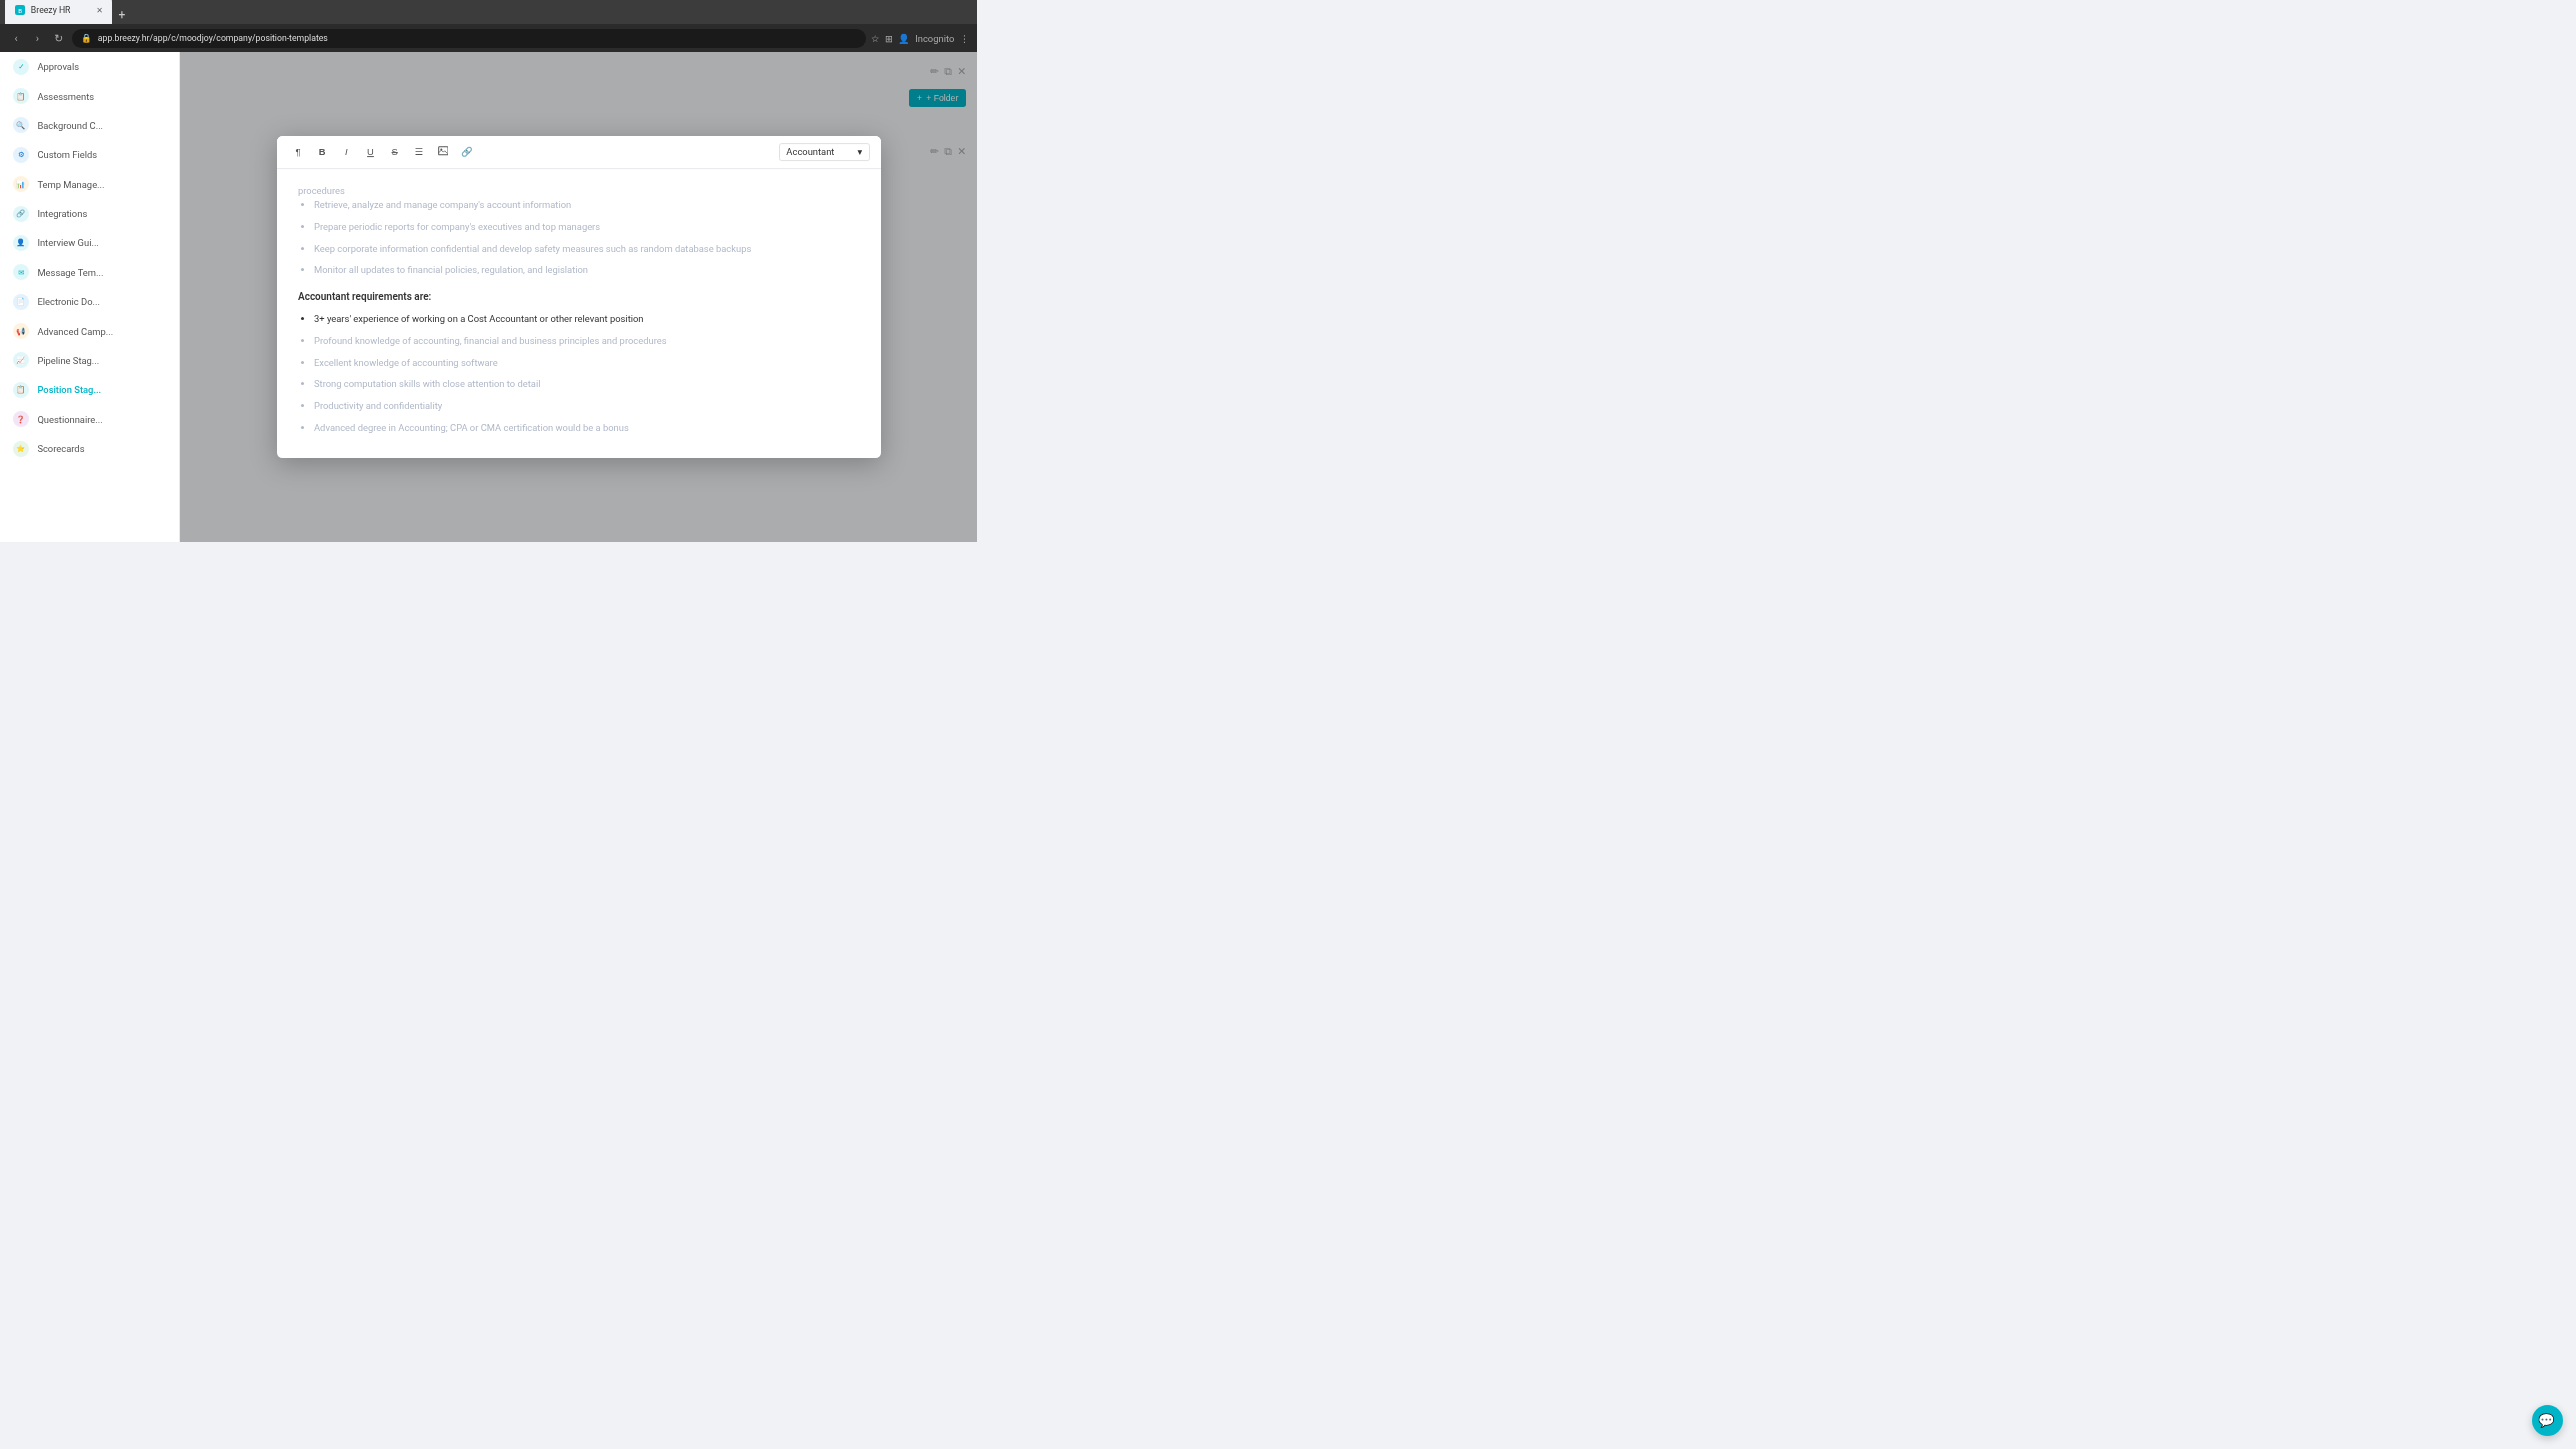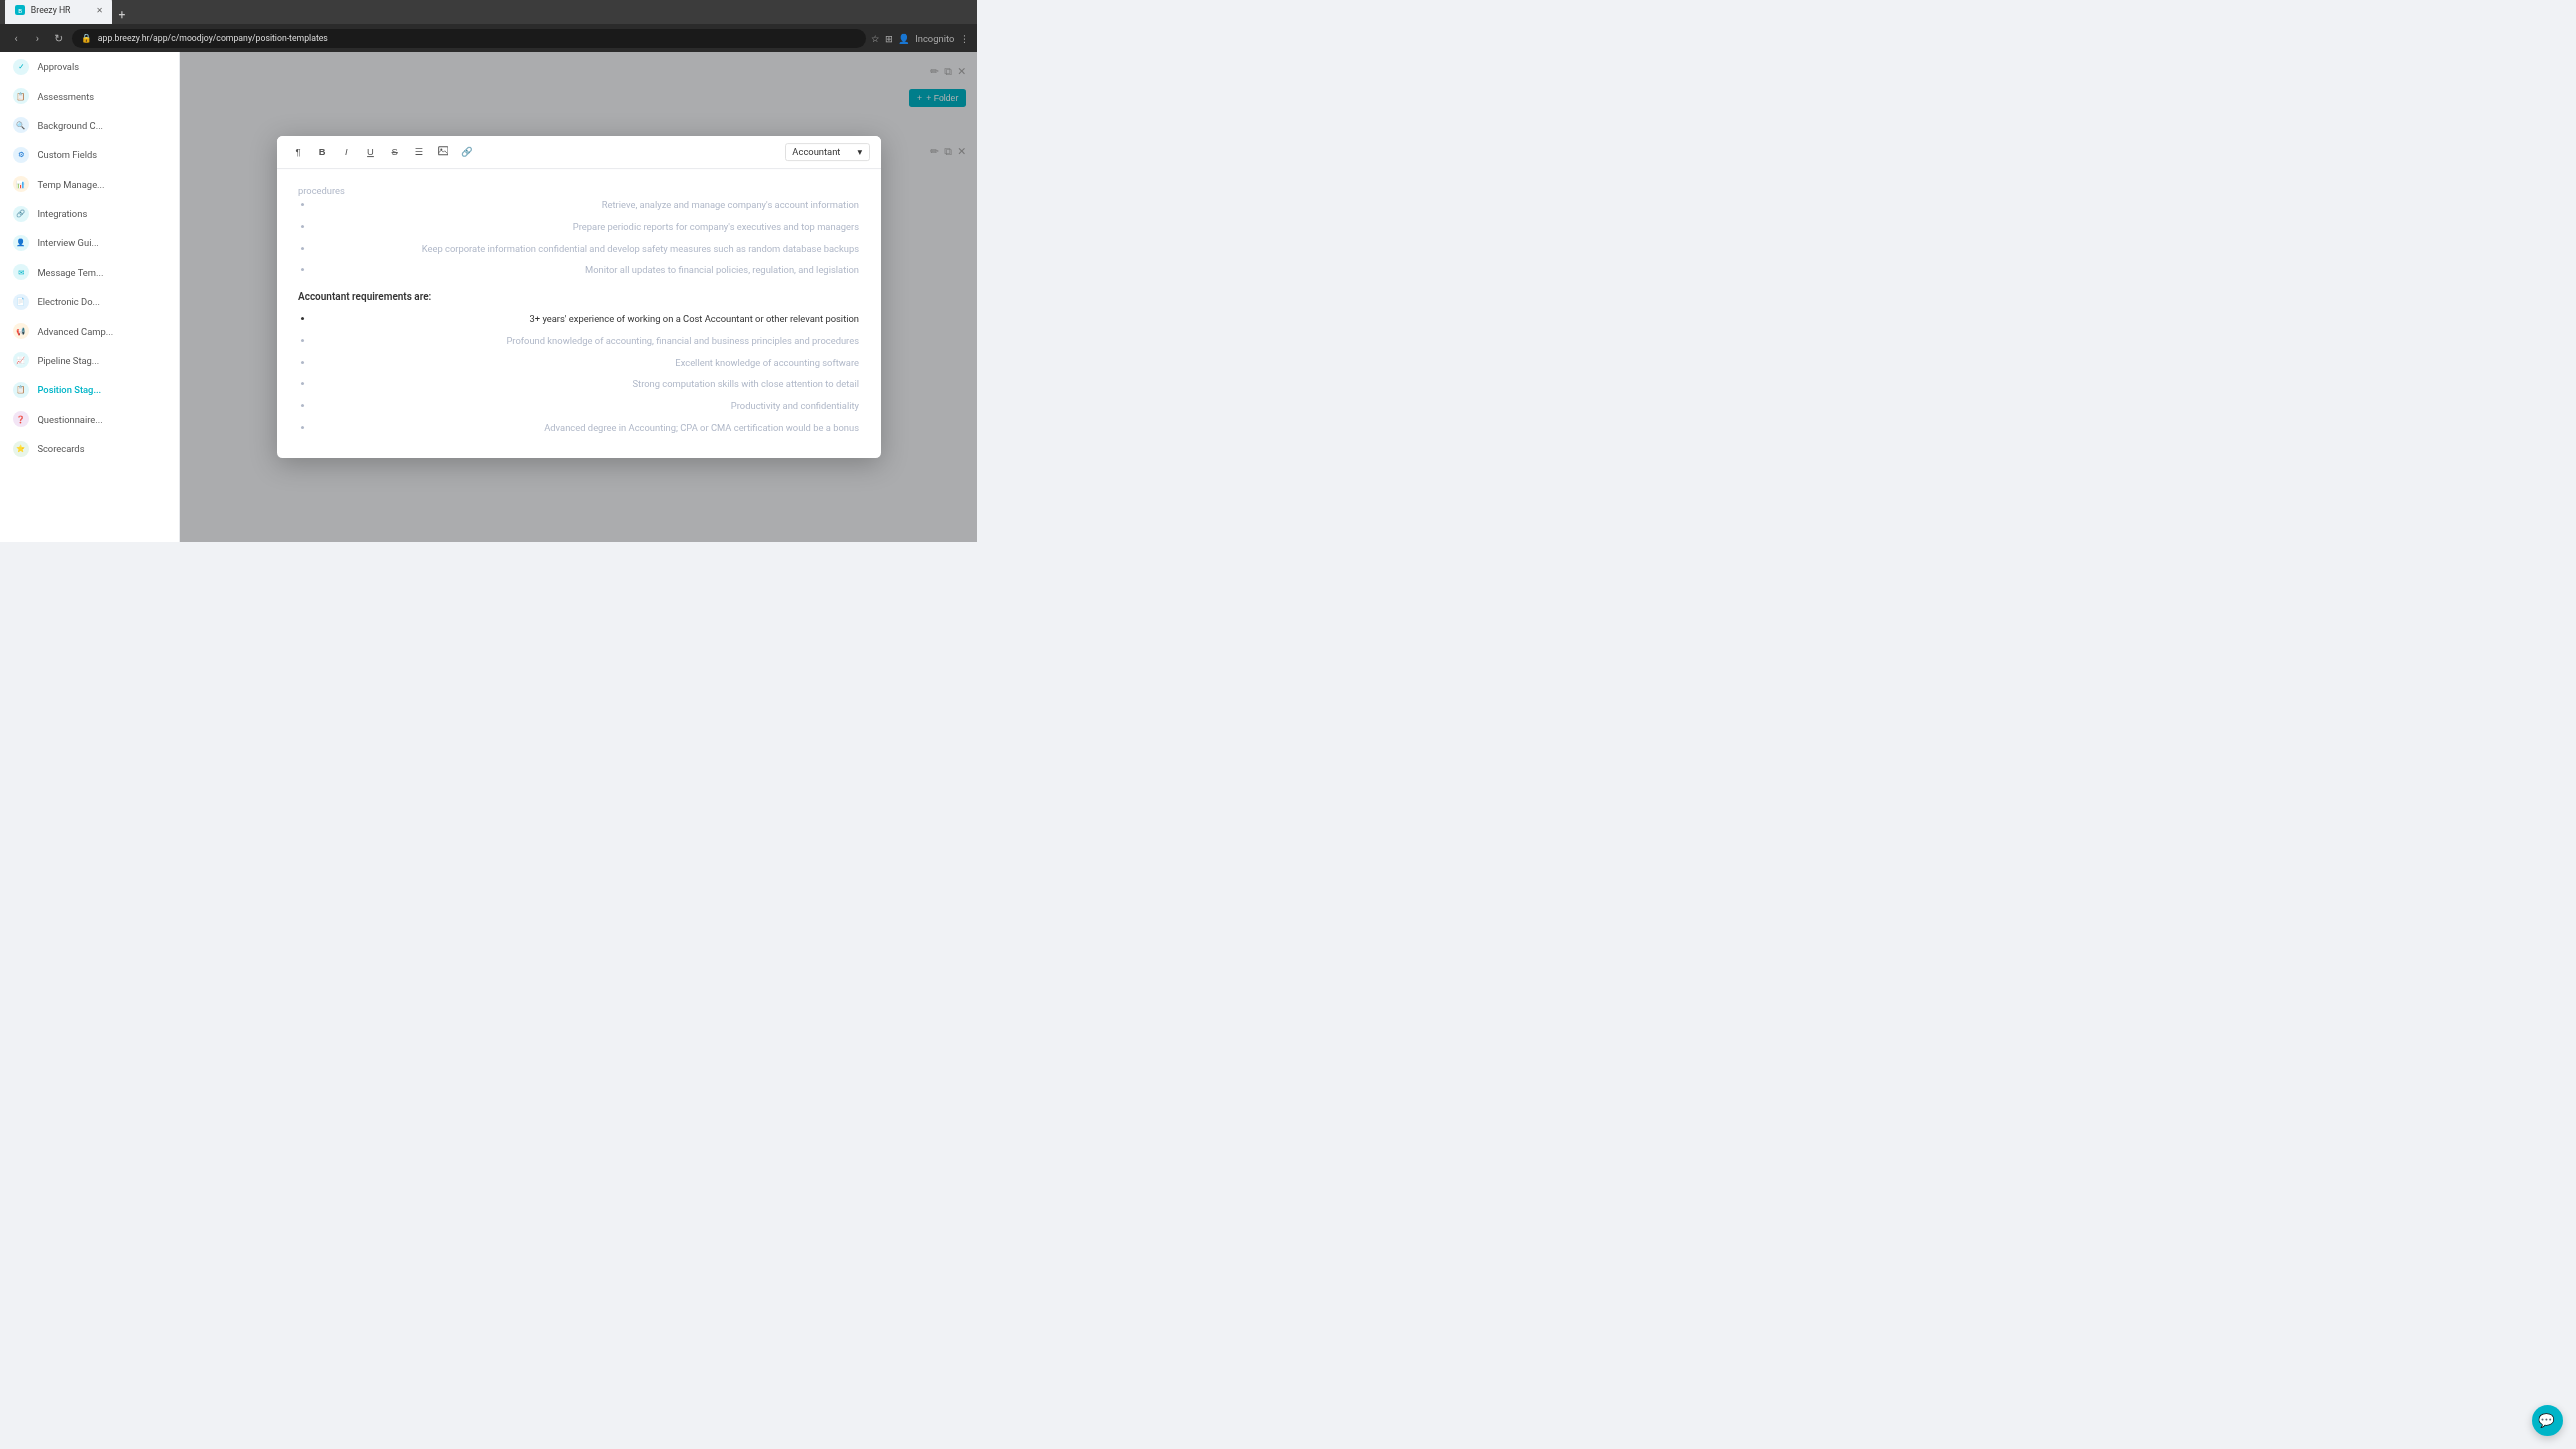"Accountant" .template-dropdown { gap: 17px -> 23px }
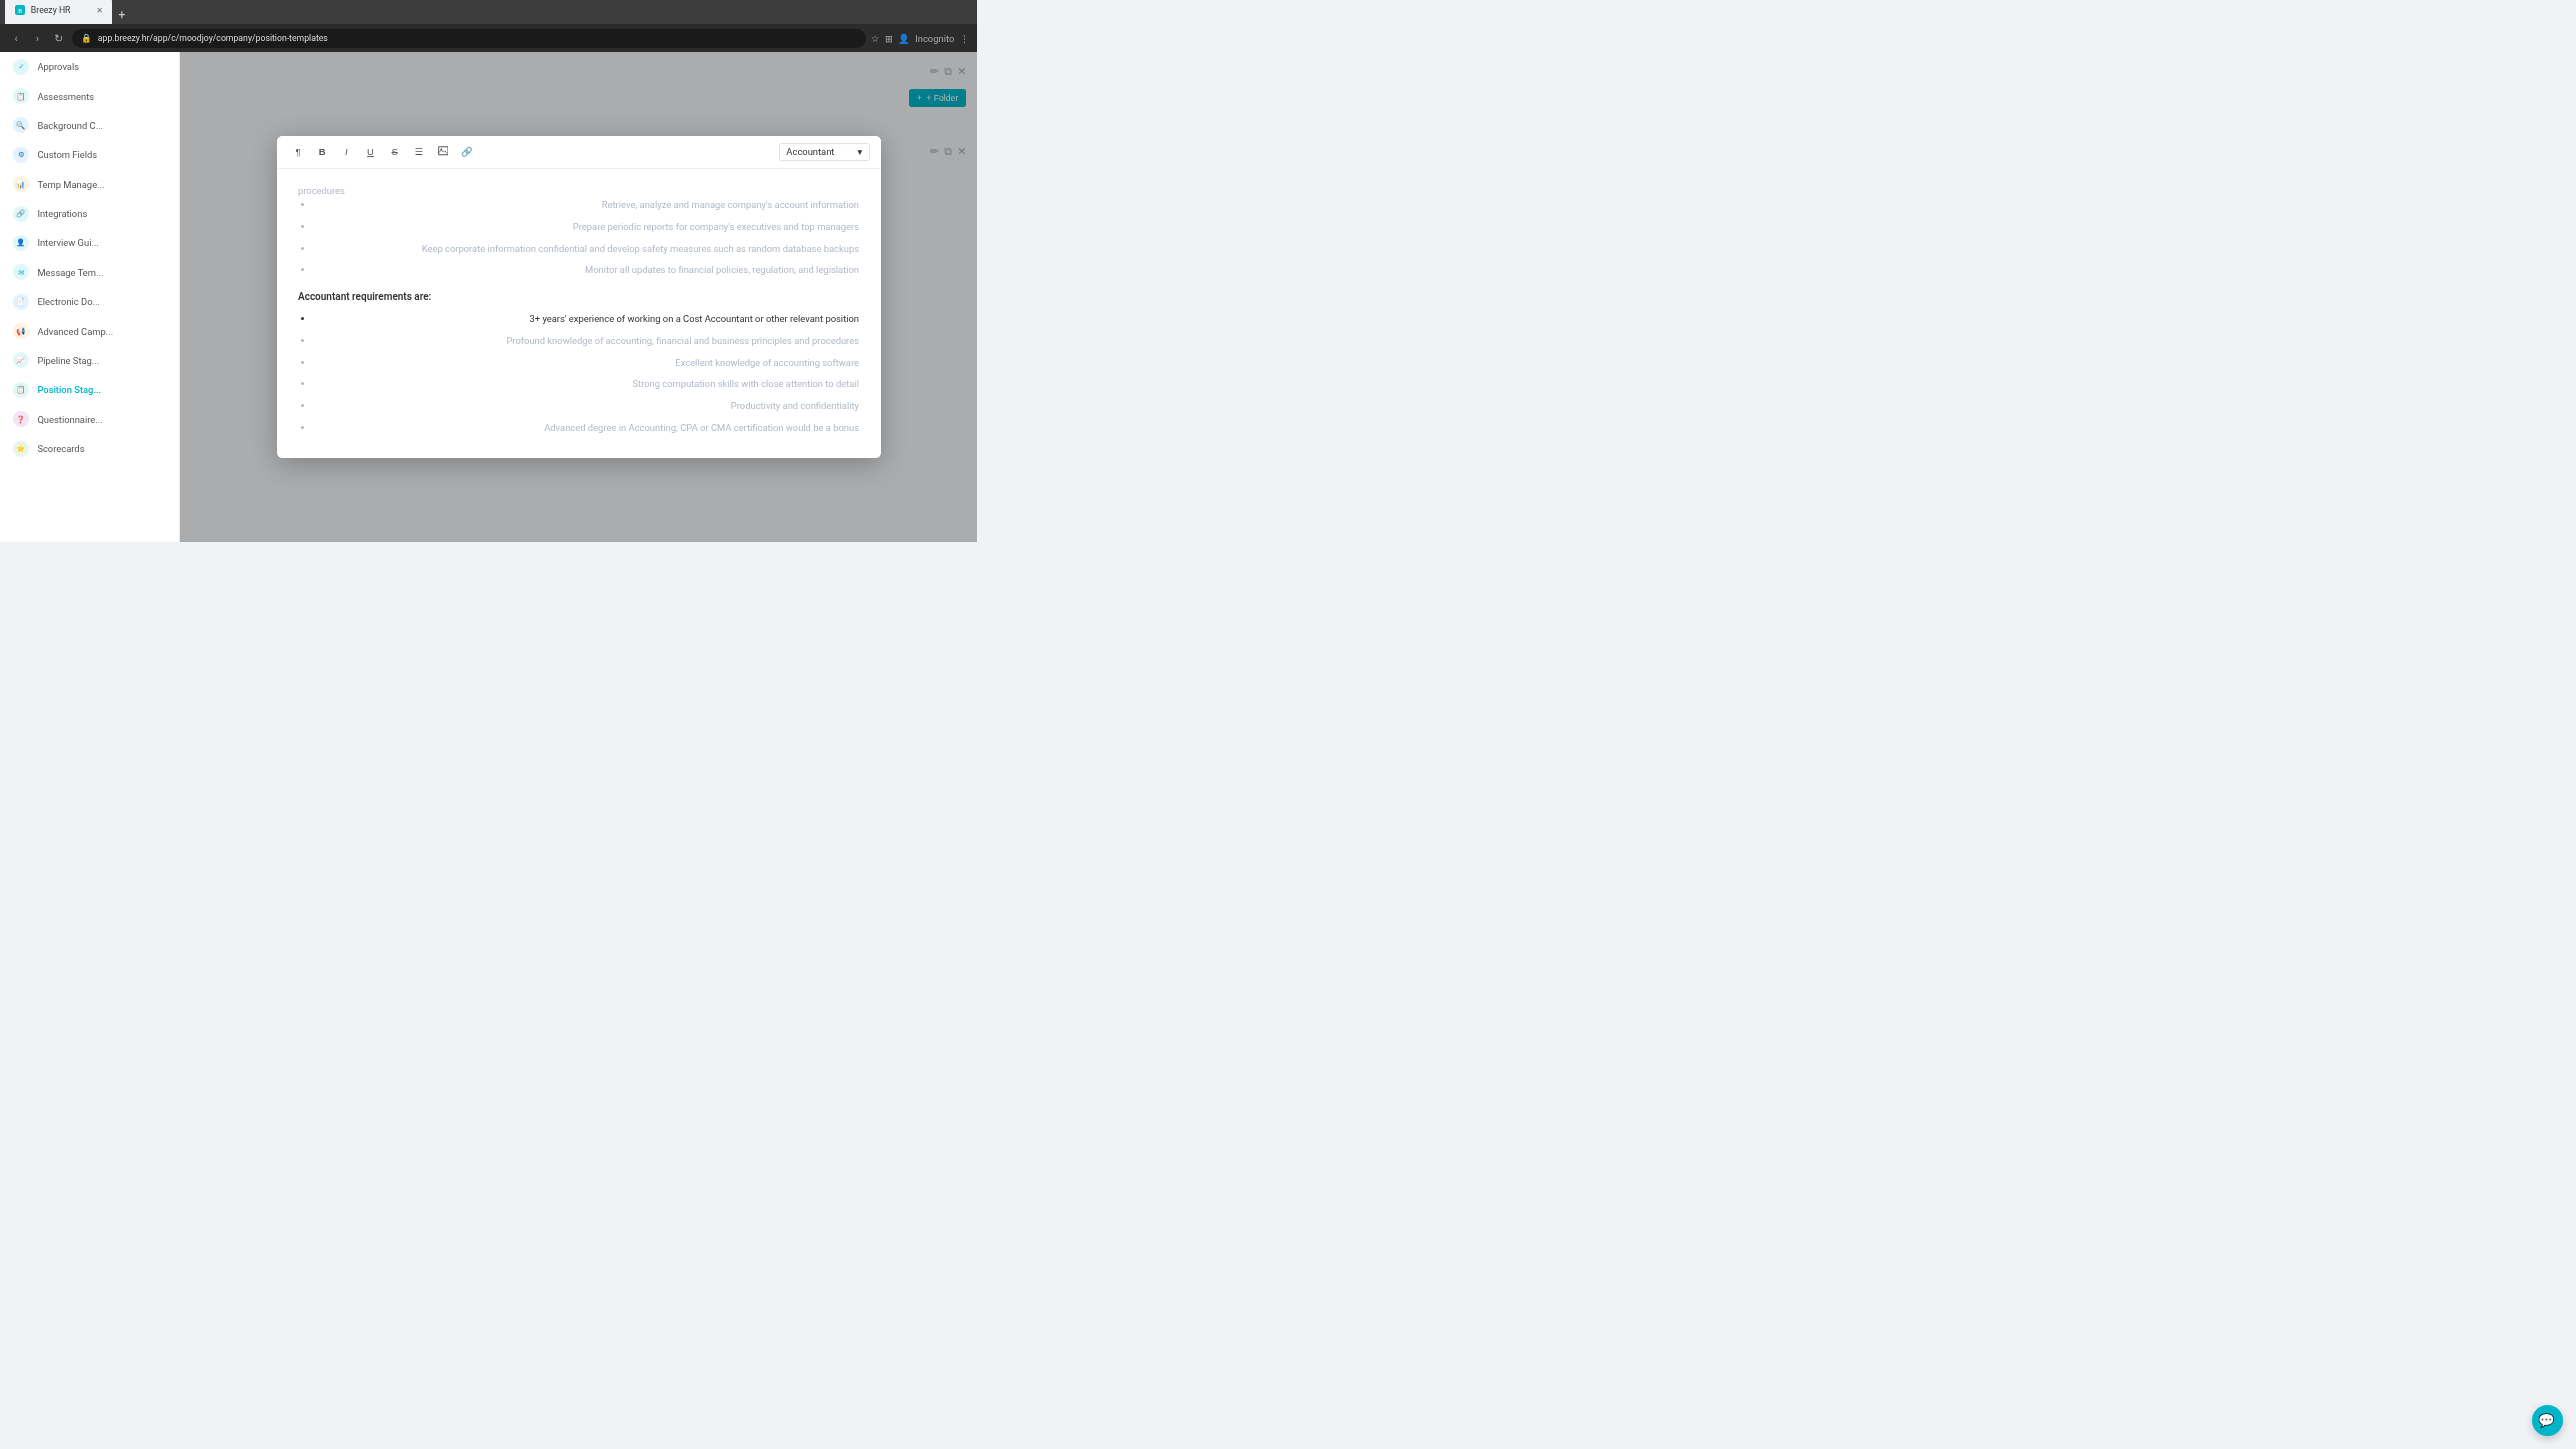"Retrieve, analyze and manage company's" .modal-body li { text-align: right -> none }
